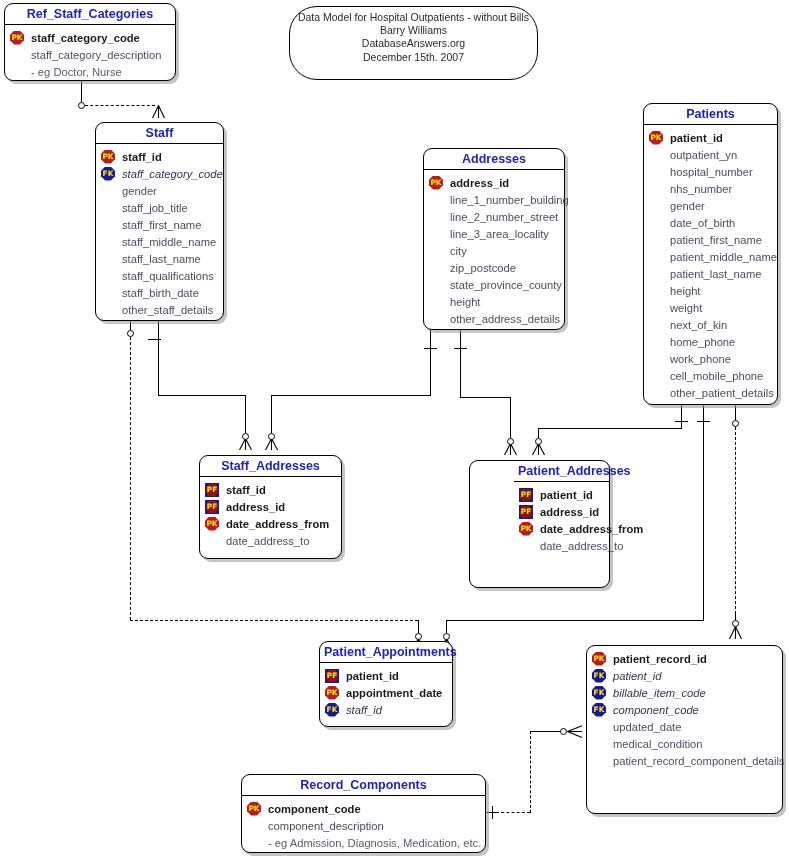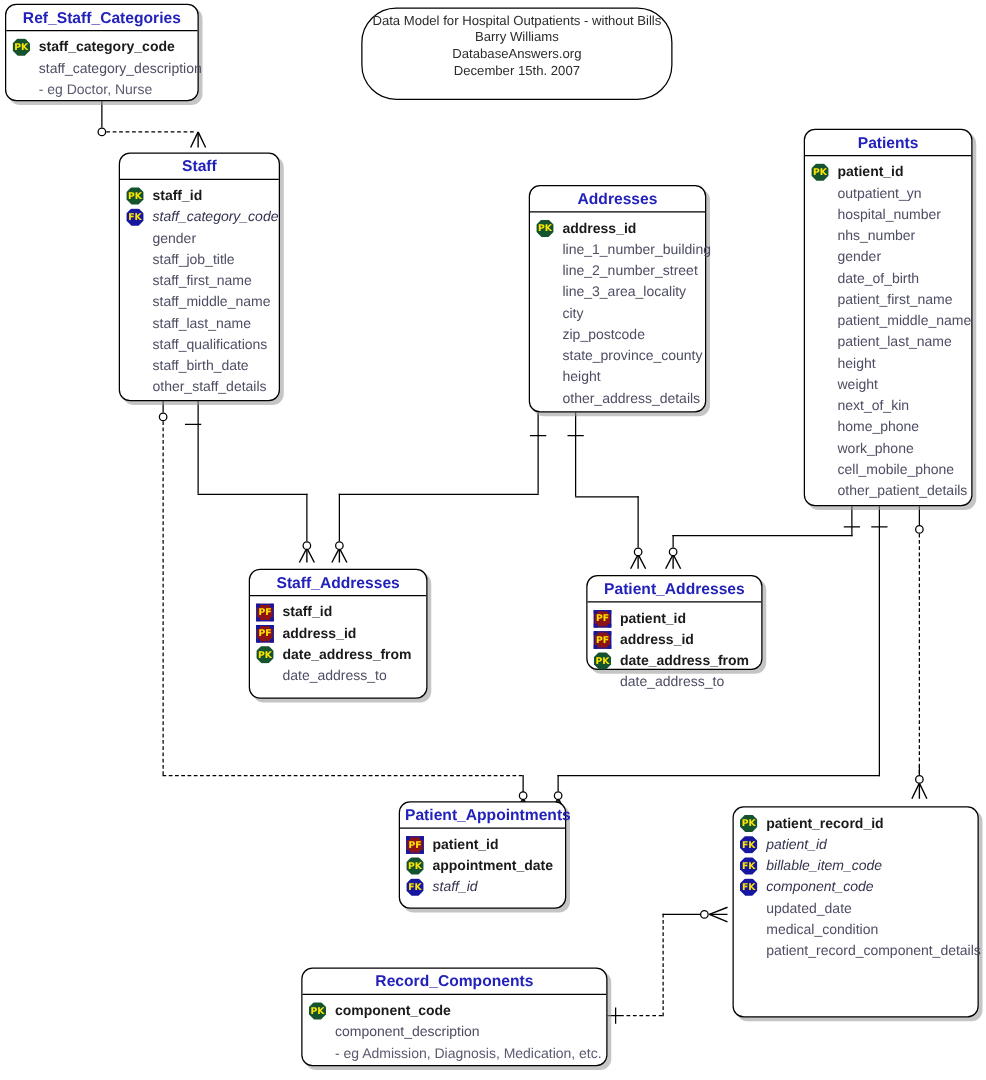"Ref_Staff_Categories" div.entity { width: 155px -> 172px }
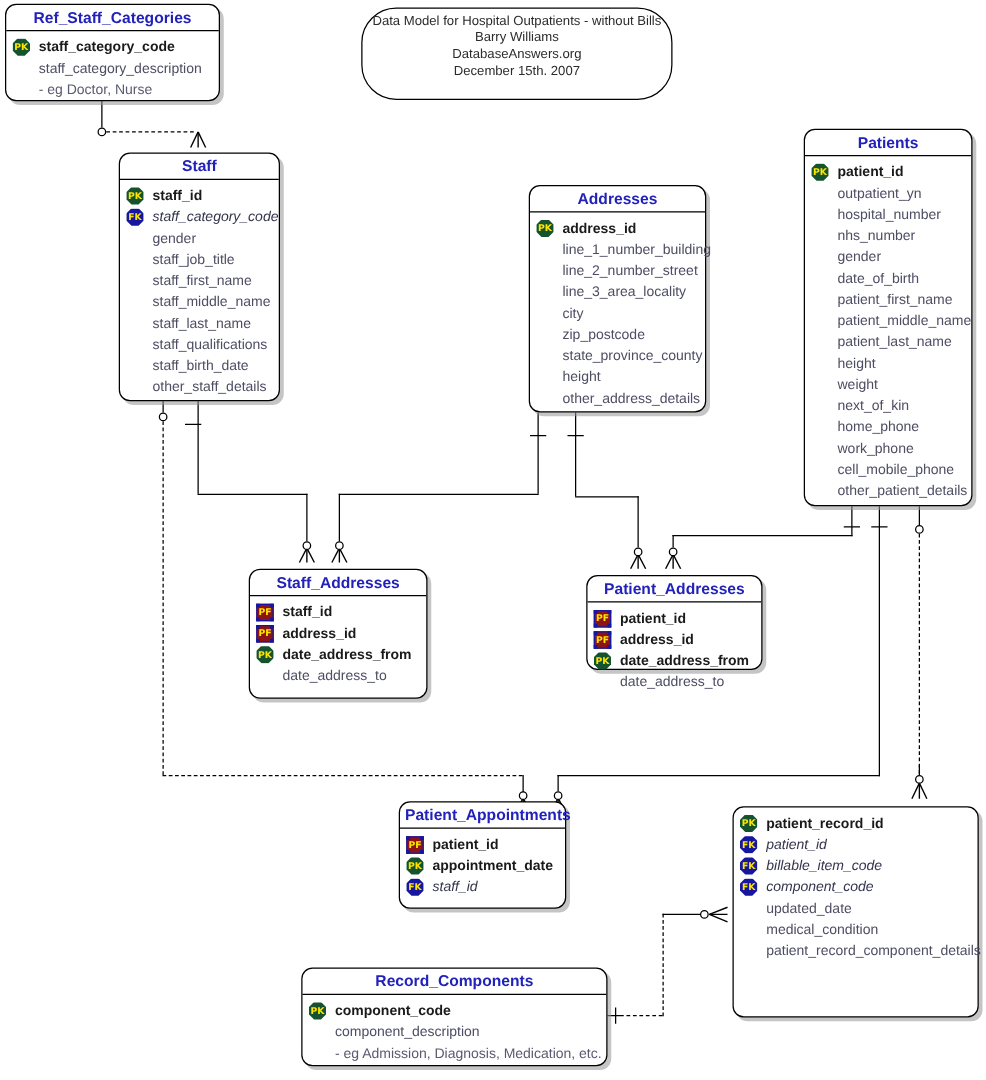"PK" .badge.pk { background: #14532d -> #b91c1c }
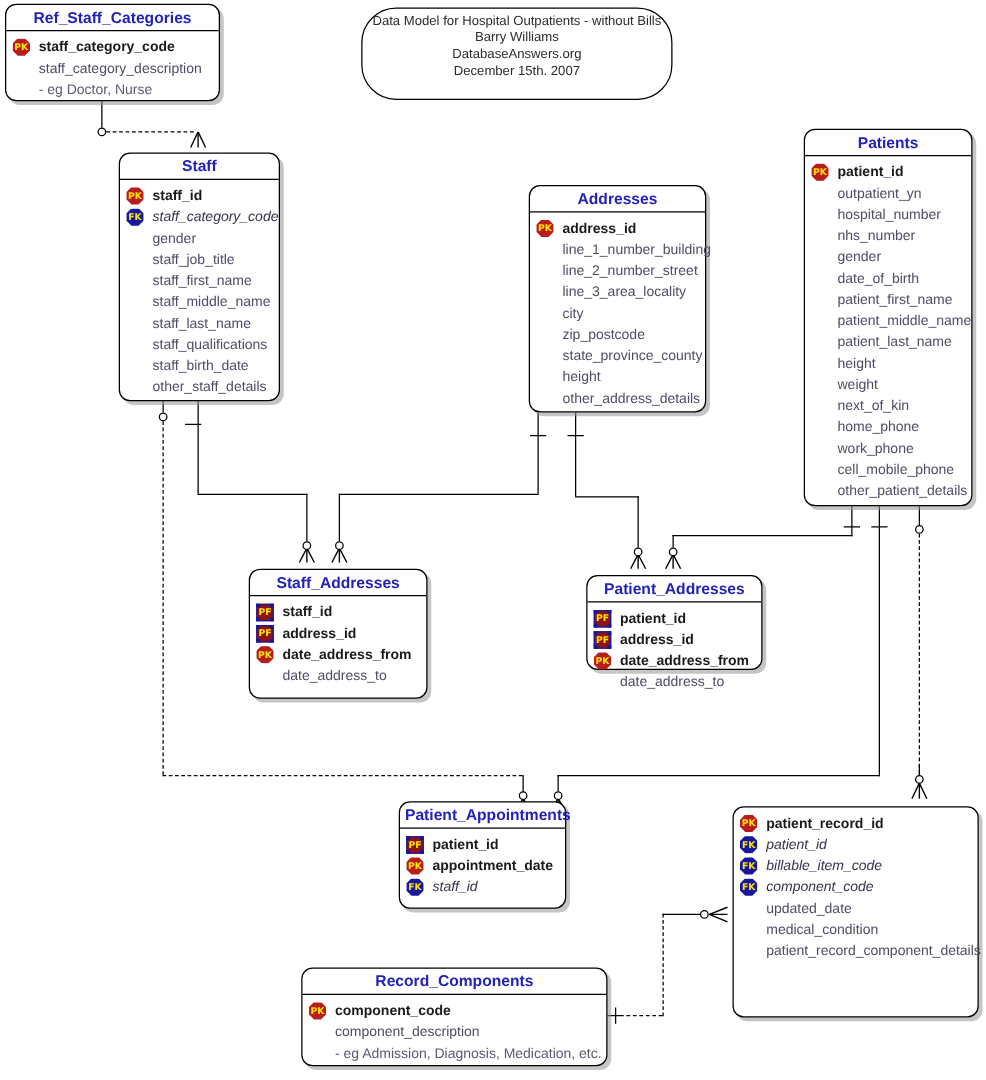"Patient_Addresses" div.entity { height: 76px -> 128px; padding-left: none -> 44px }
